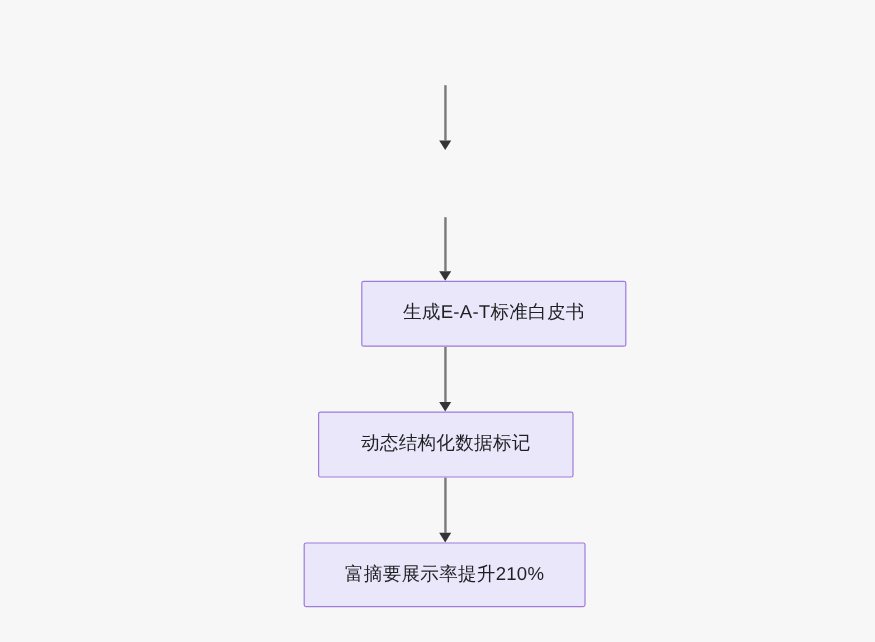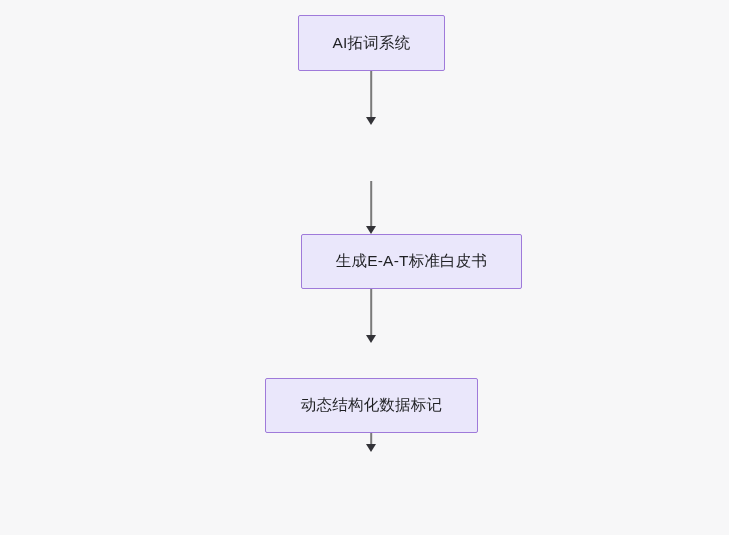"AI拓词系统" div.node { html: <div> <span>AI拓词系统</span> </div> -> none }
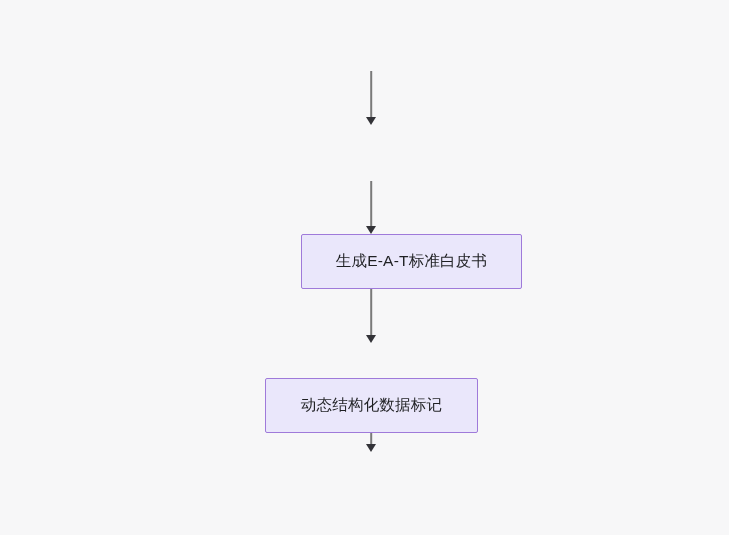"动态结构化数据标记" div.node { margin-top: 35px -> none }
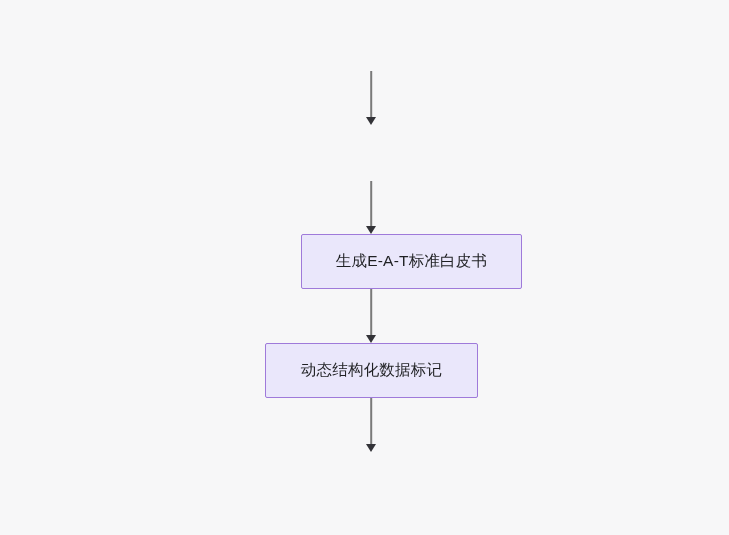"富摘要展示率提升210%" div.node { html: none -> <div> <span>富摘要展示率提升210%</span> </div> }
